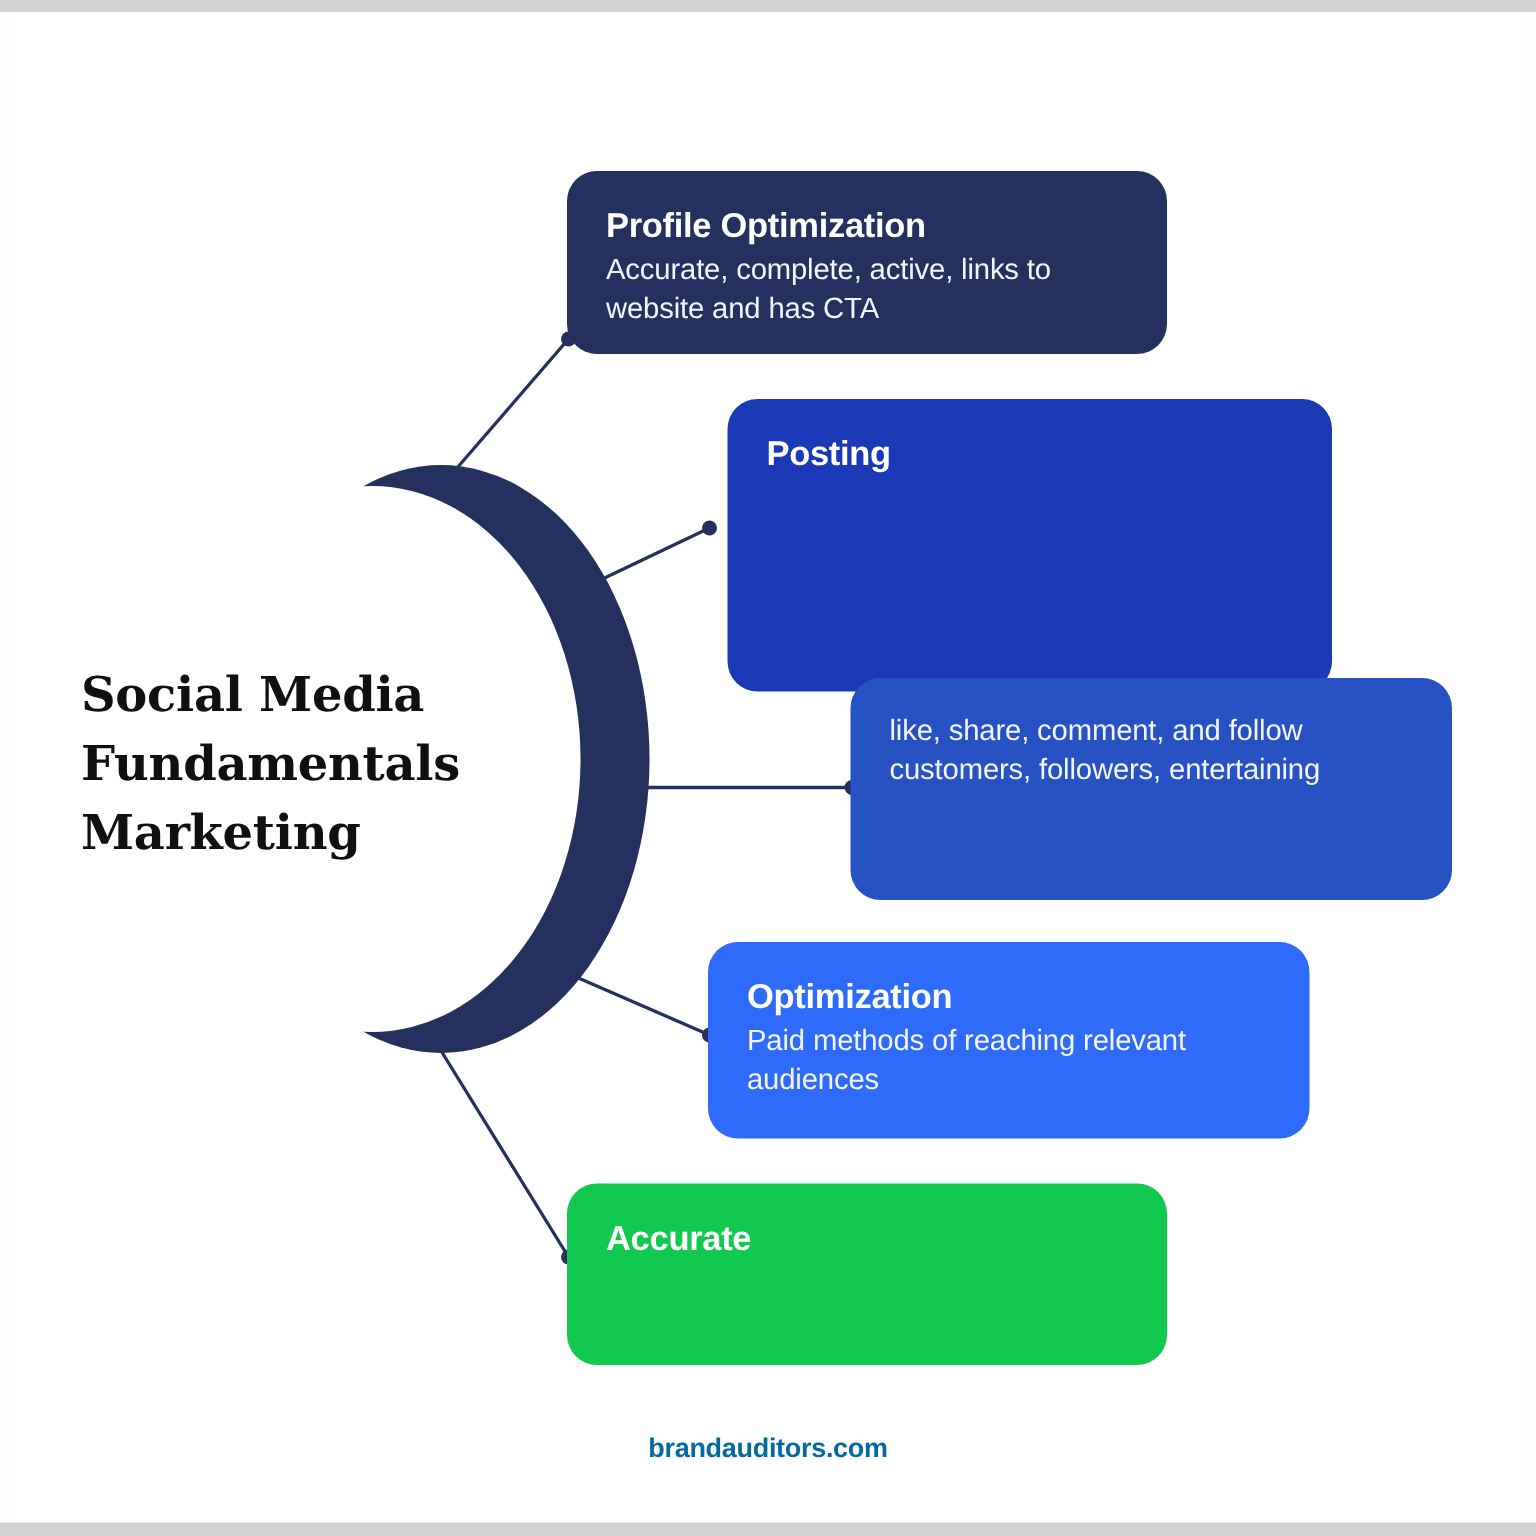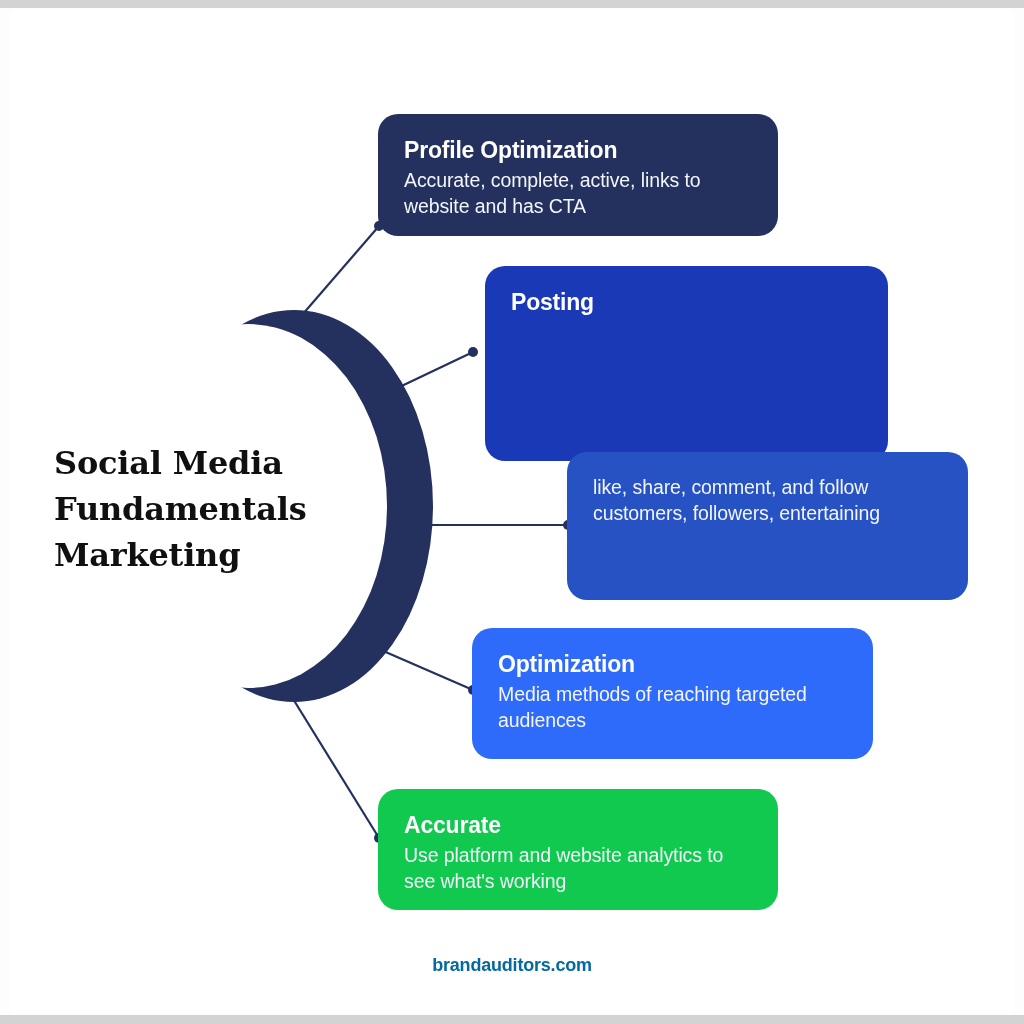"Media methods of reaching targeted" p { text: Media methods of reaching targeted -> Paid methods of reaching relevant }
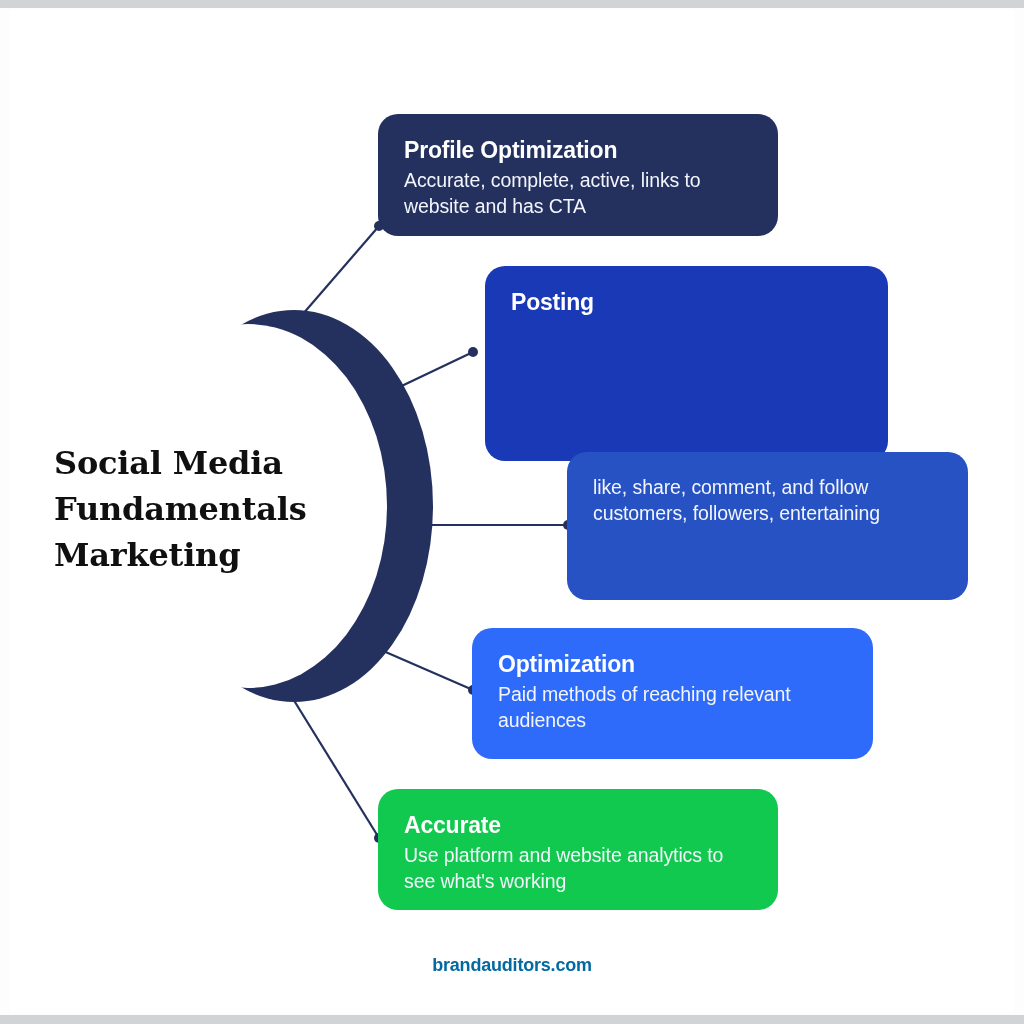"Use platform and website analytics" p { html: <p>Use platform and website analytics to see what's working</p> -> none }
